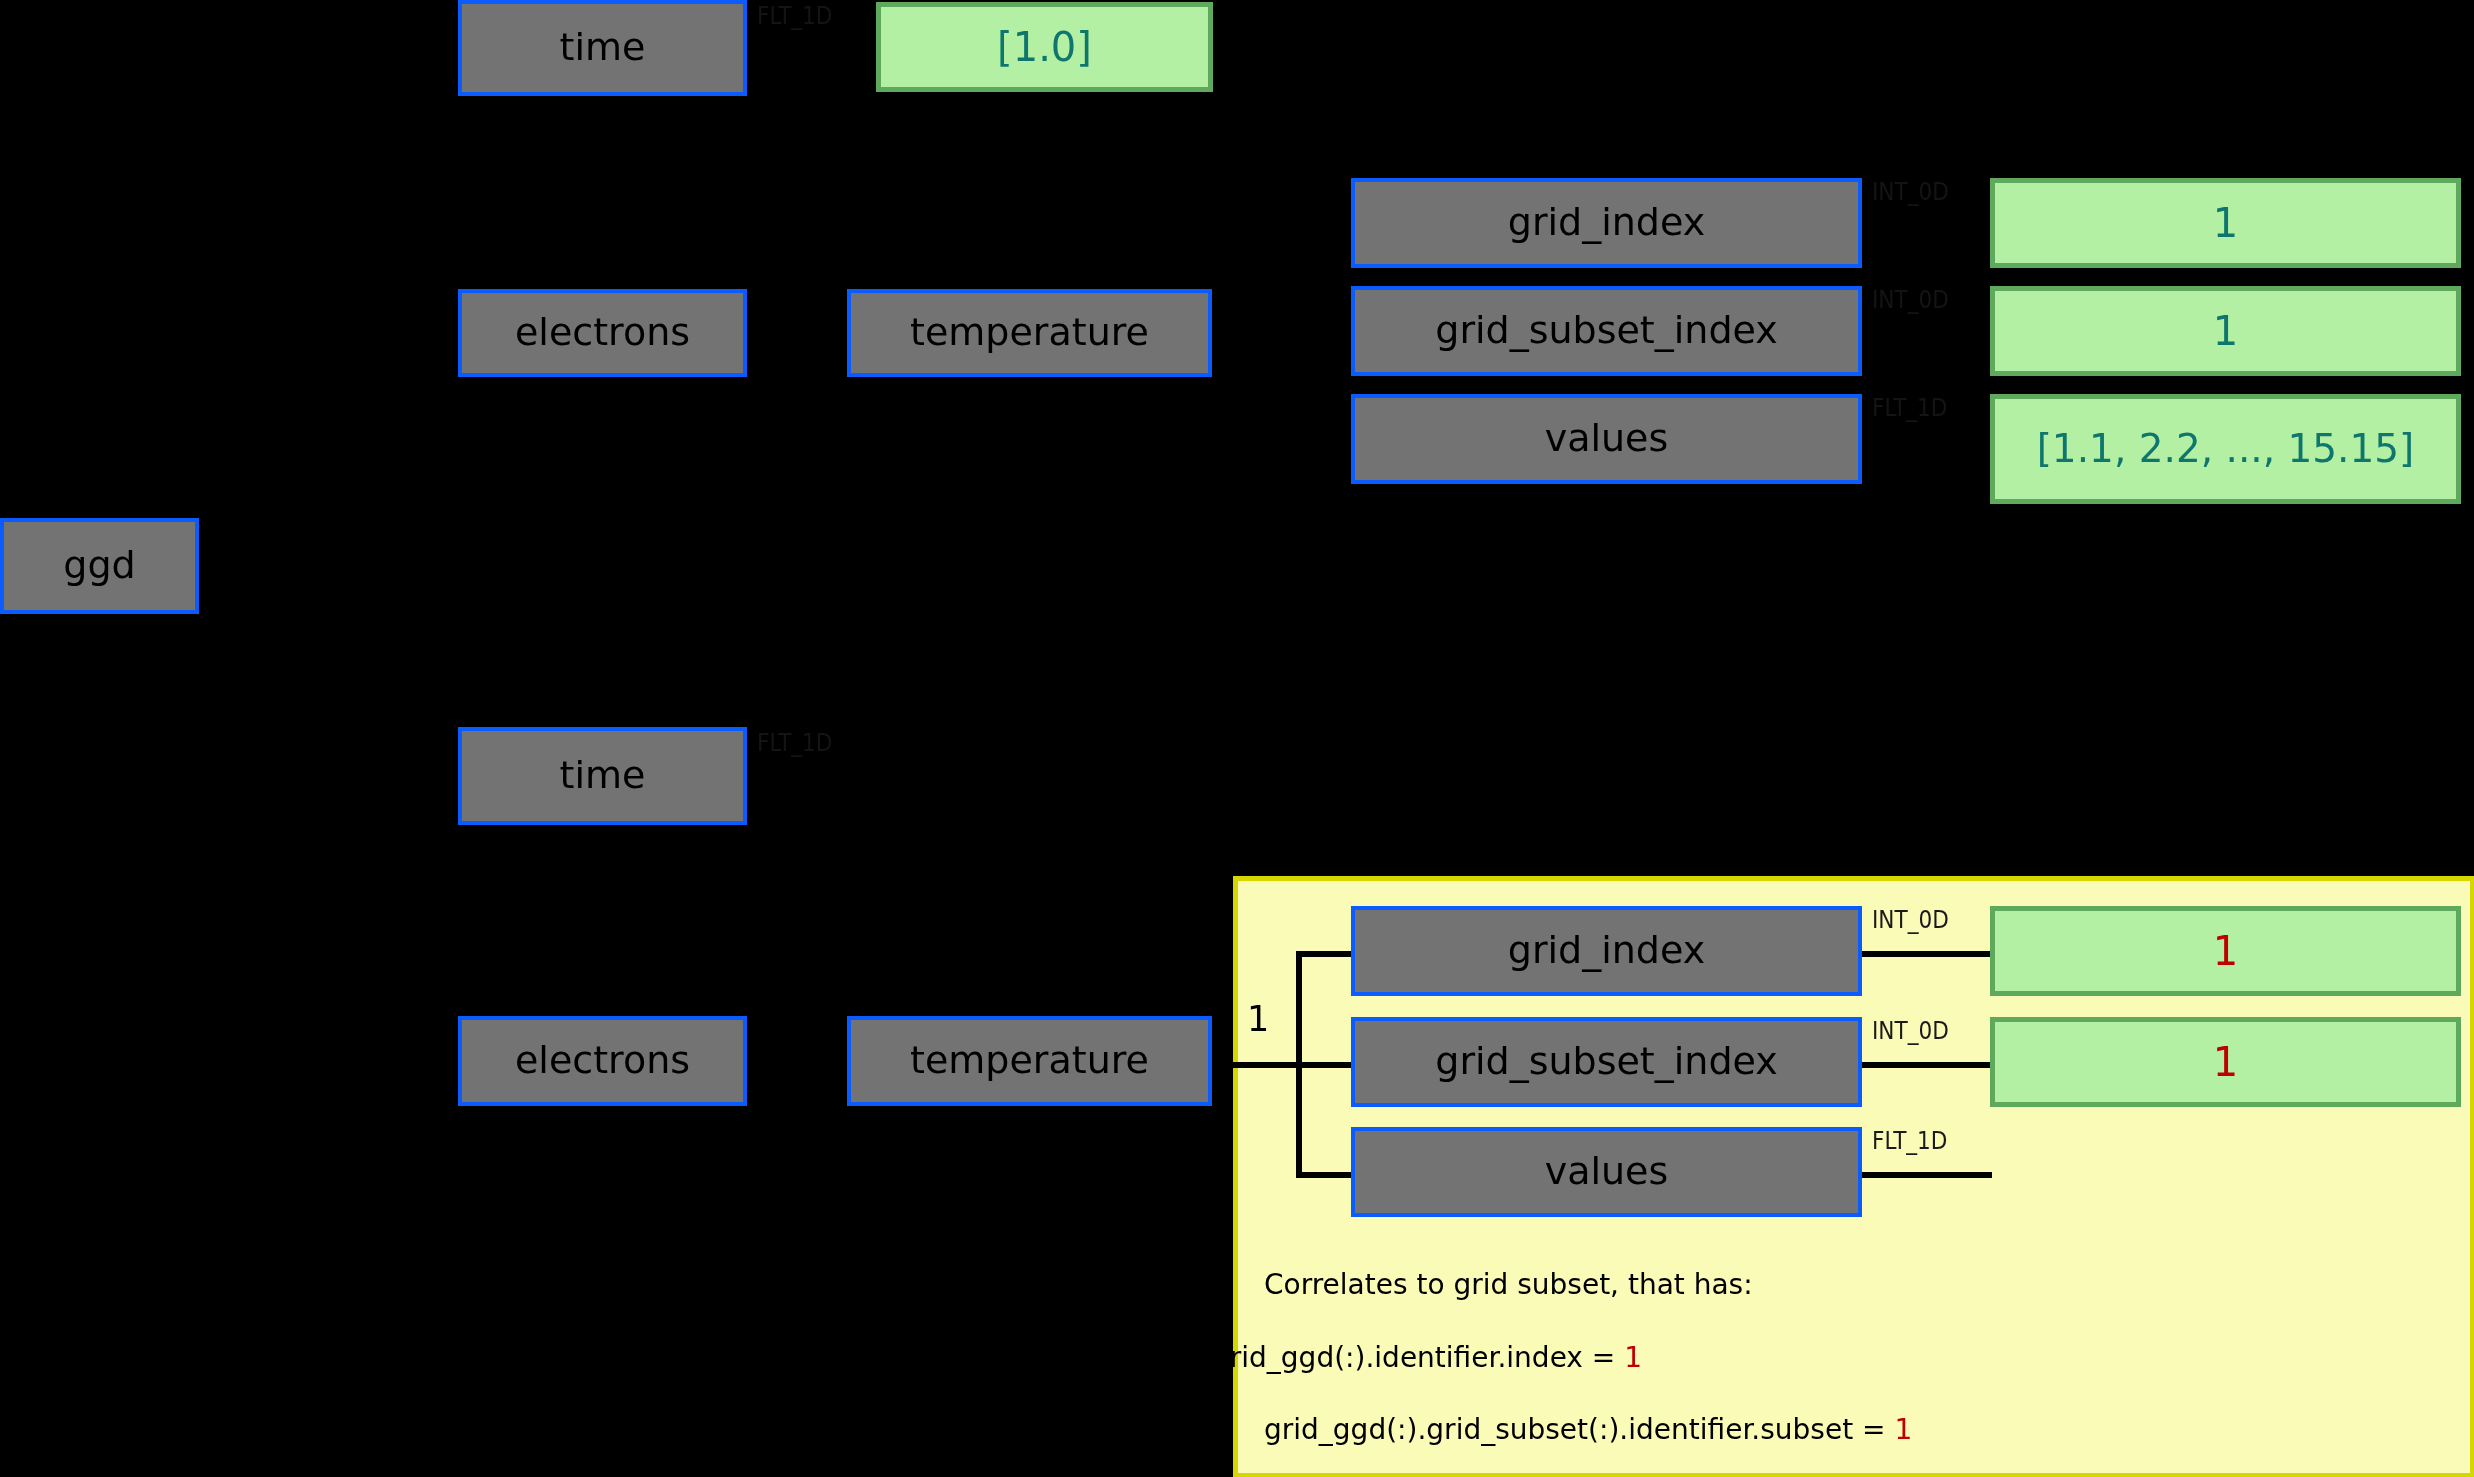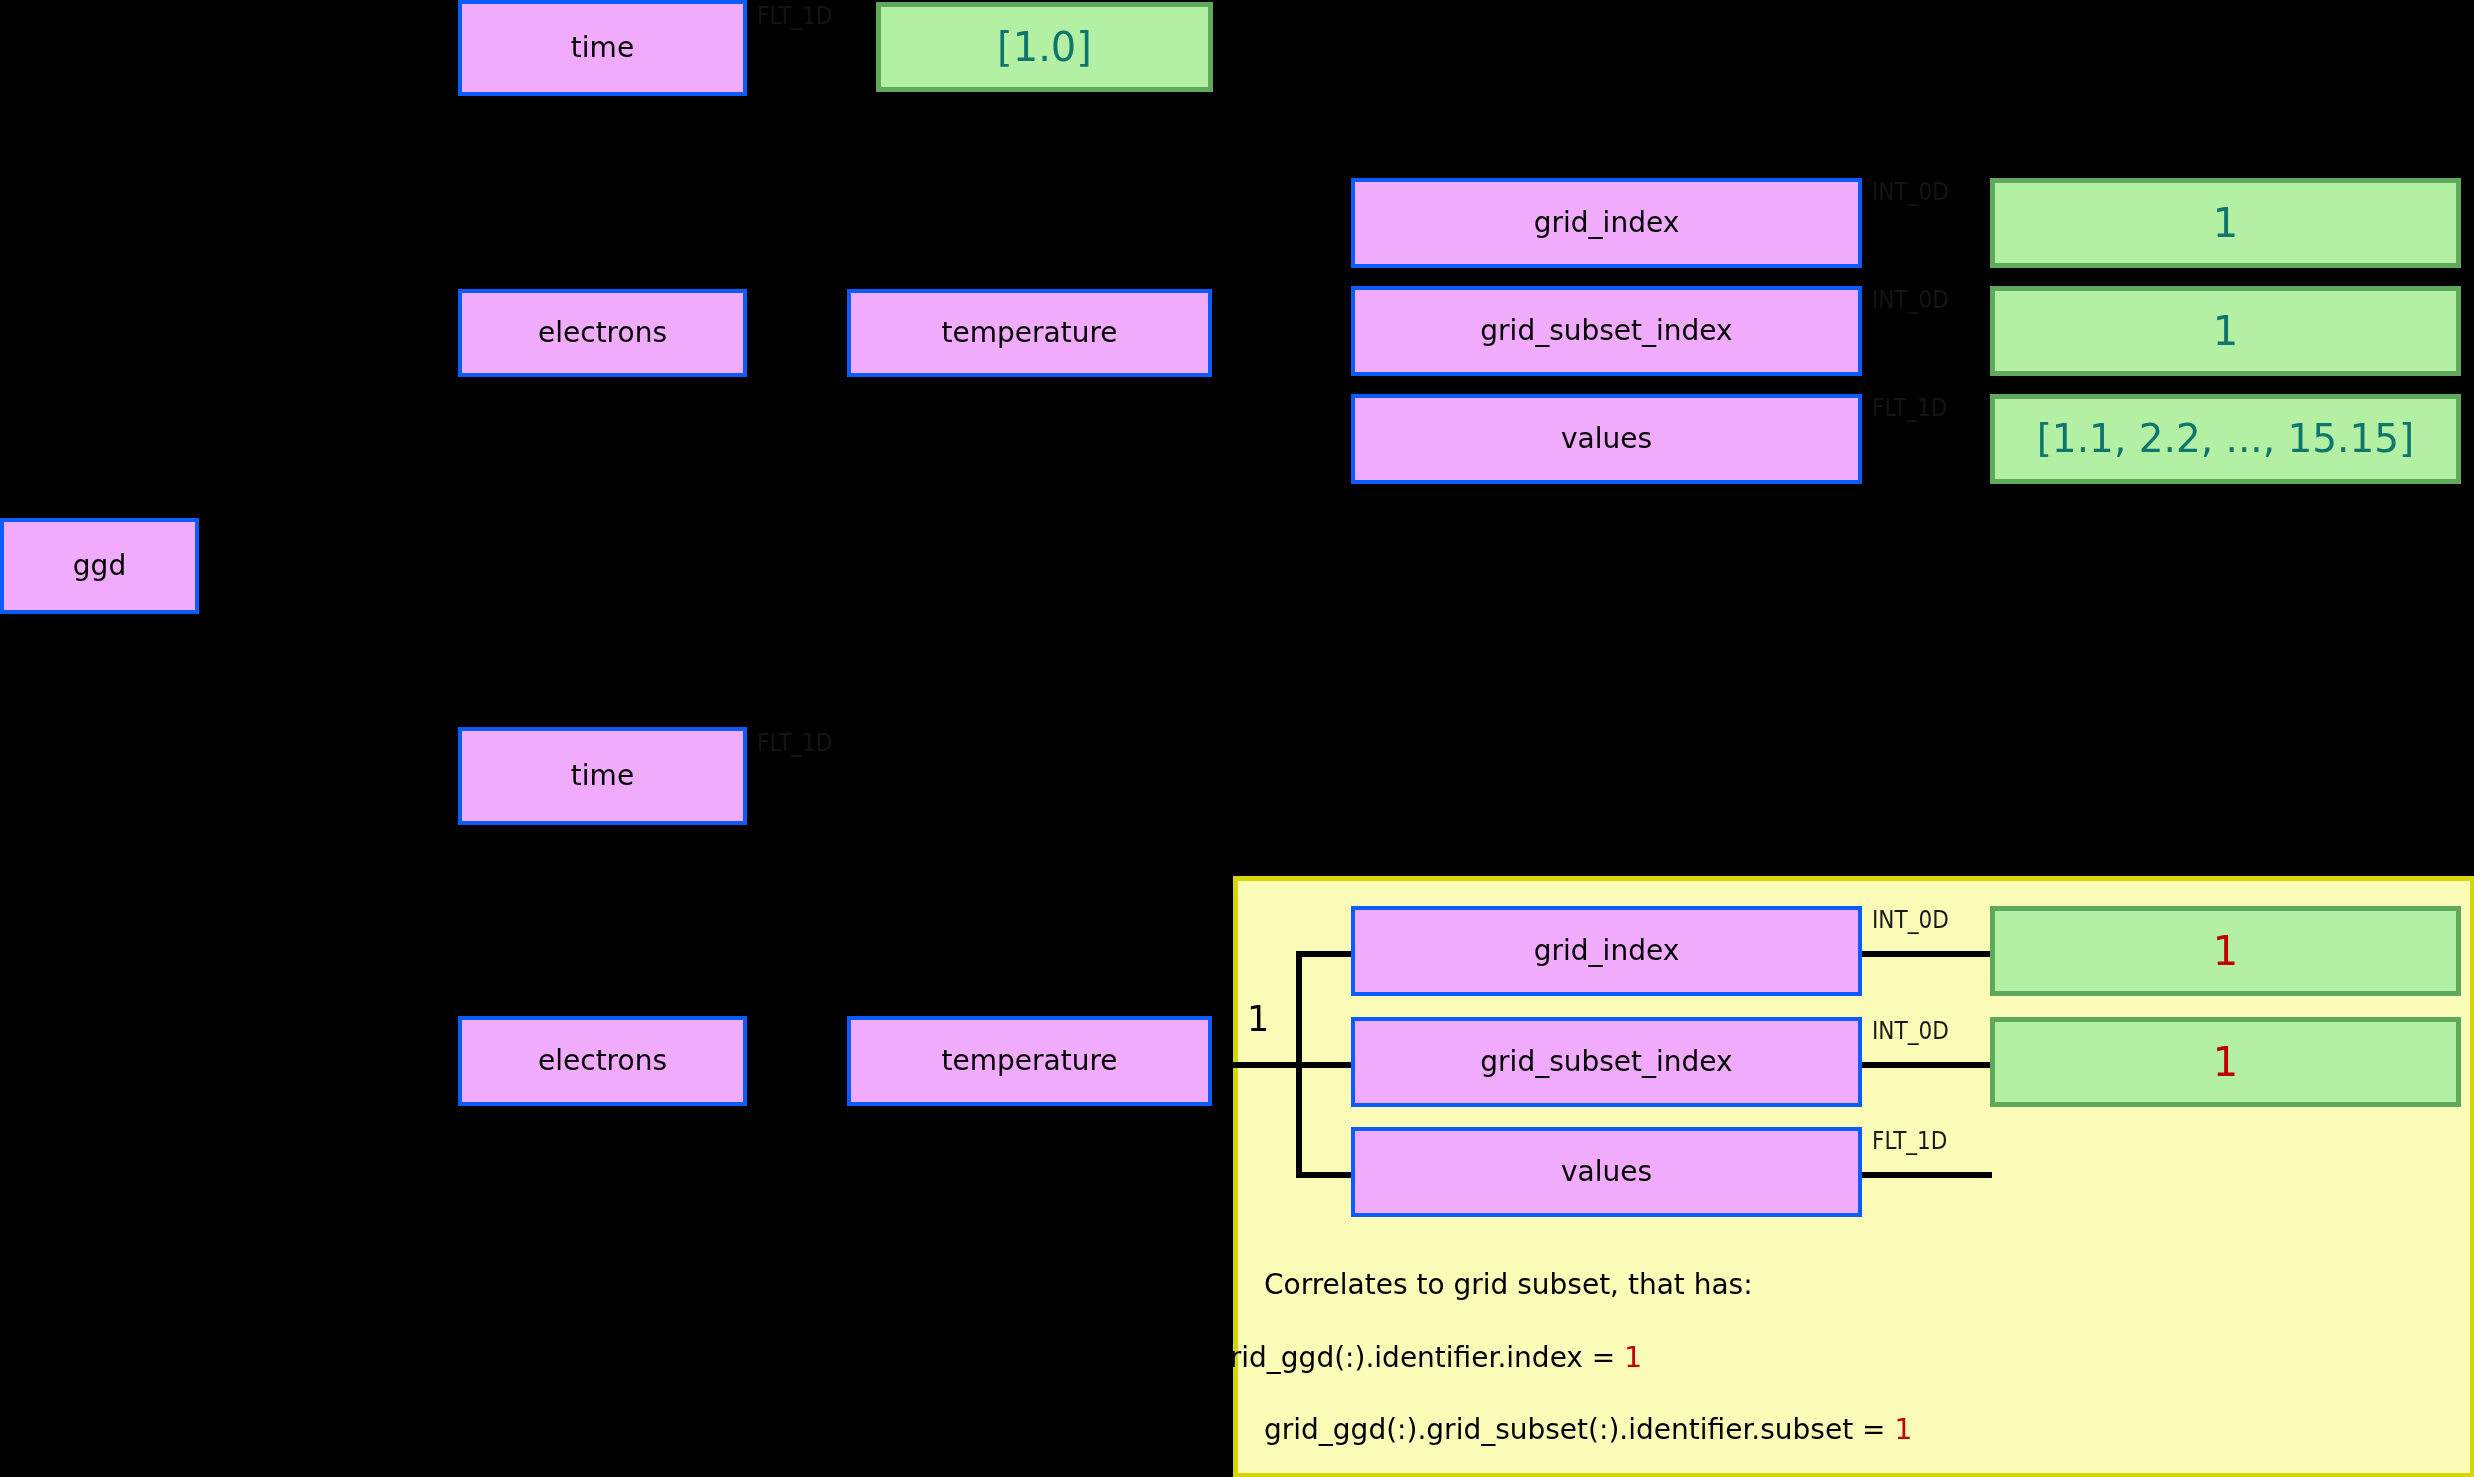"time" .blue { background: #f0abfc -> #737373; font-size: 28px -> 38px }
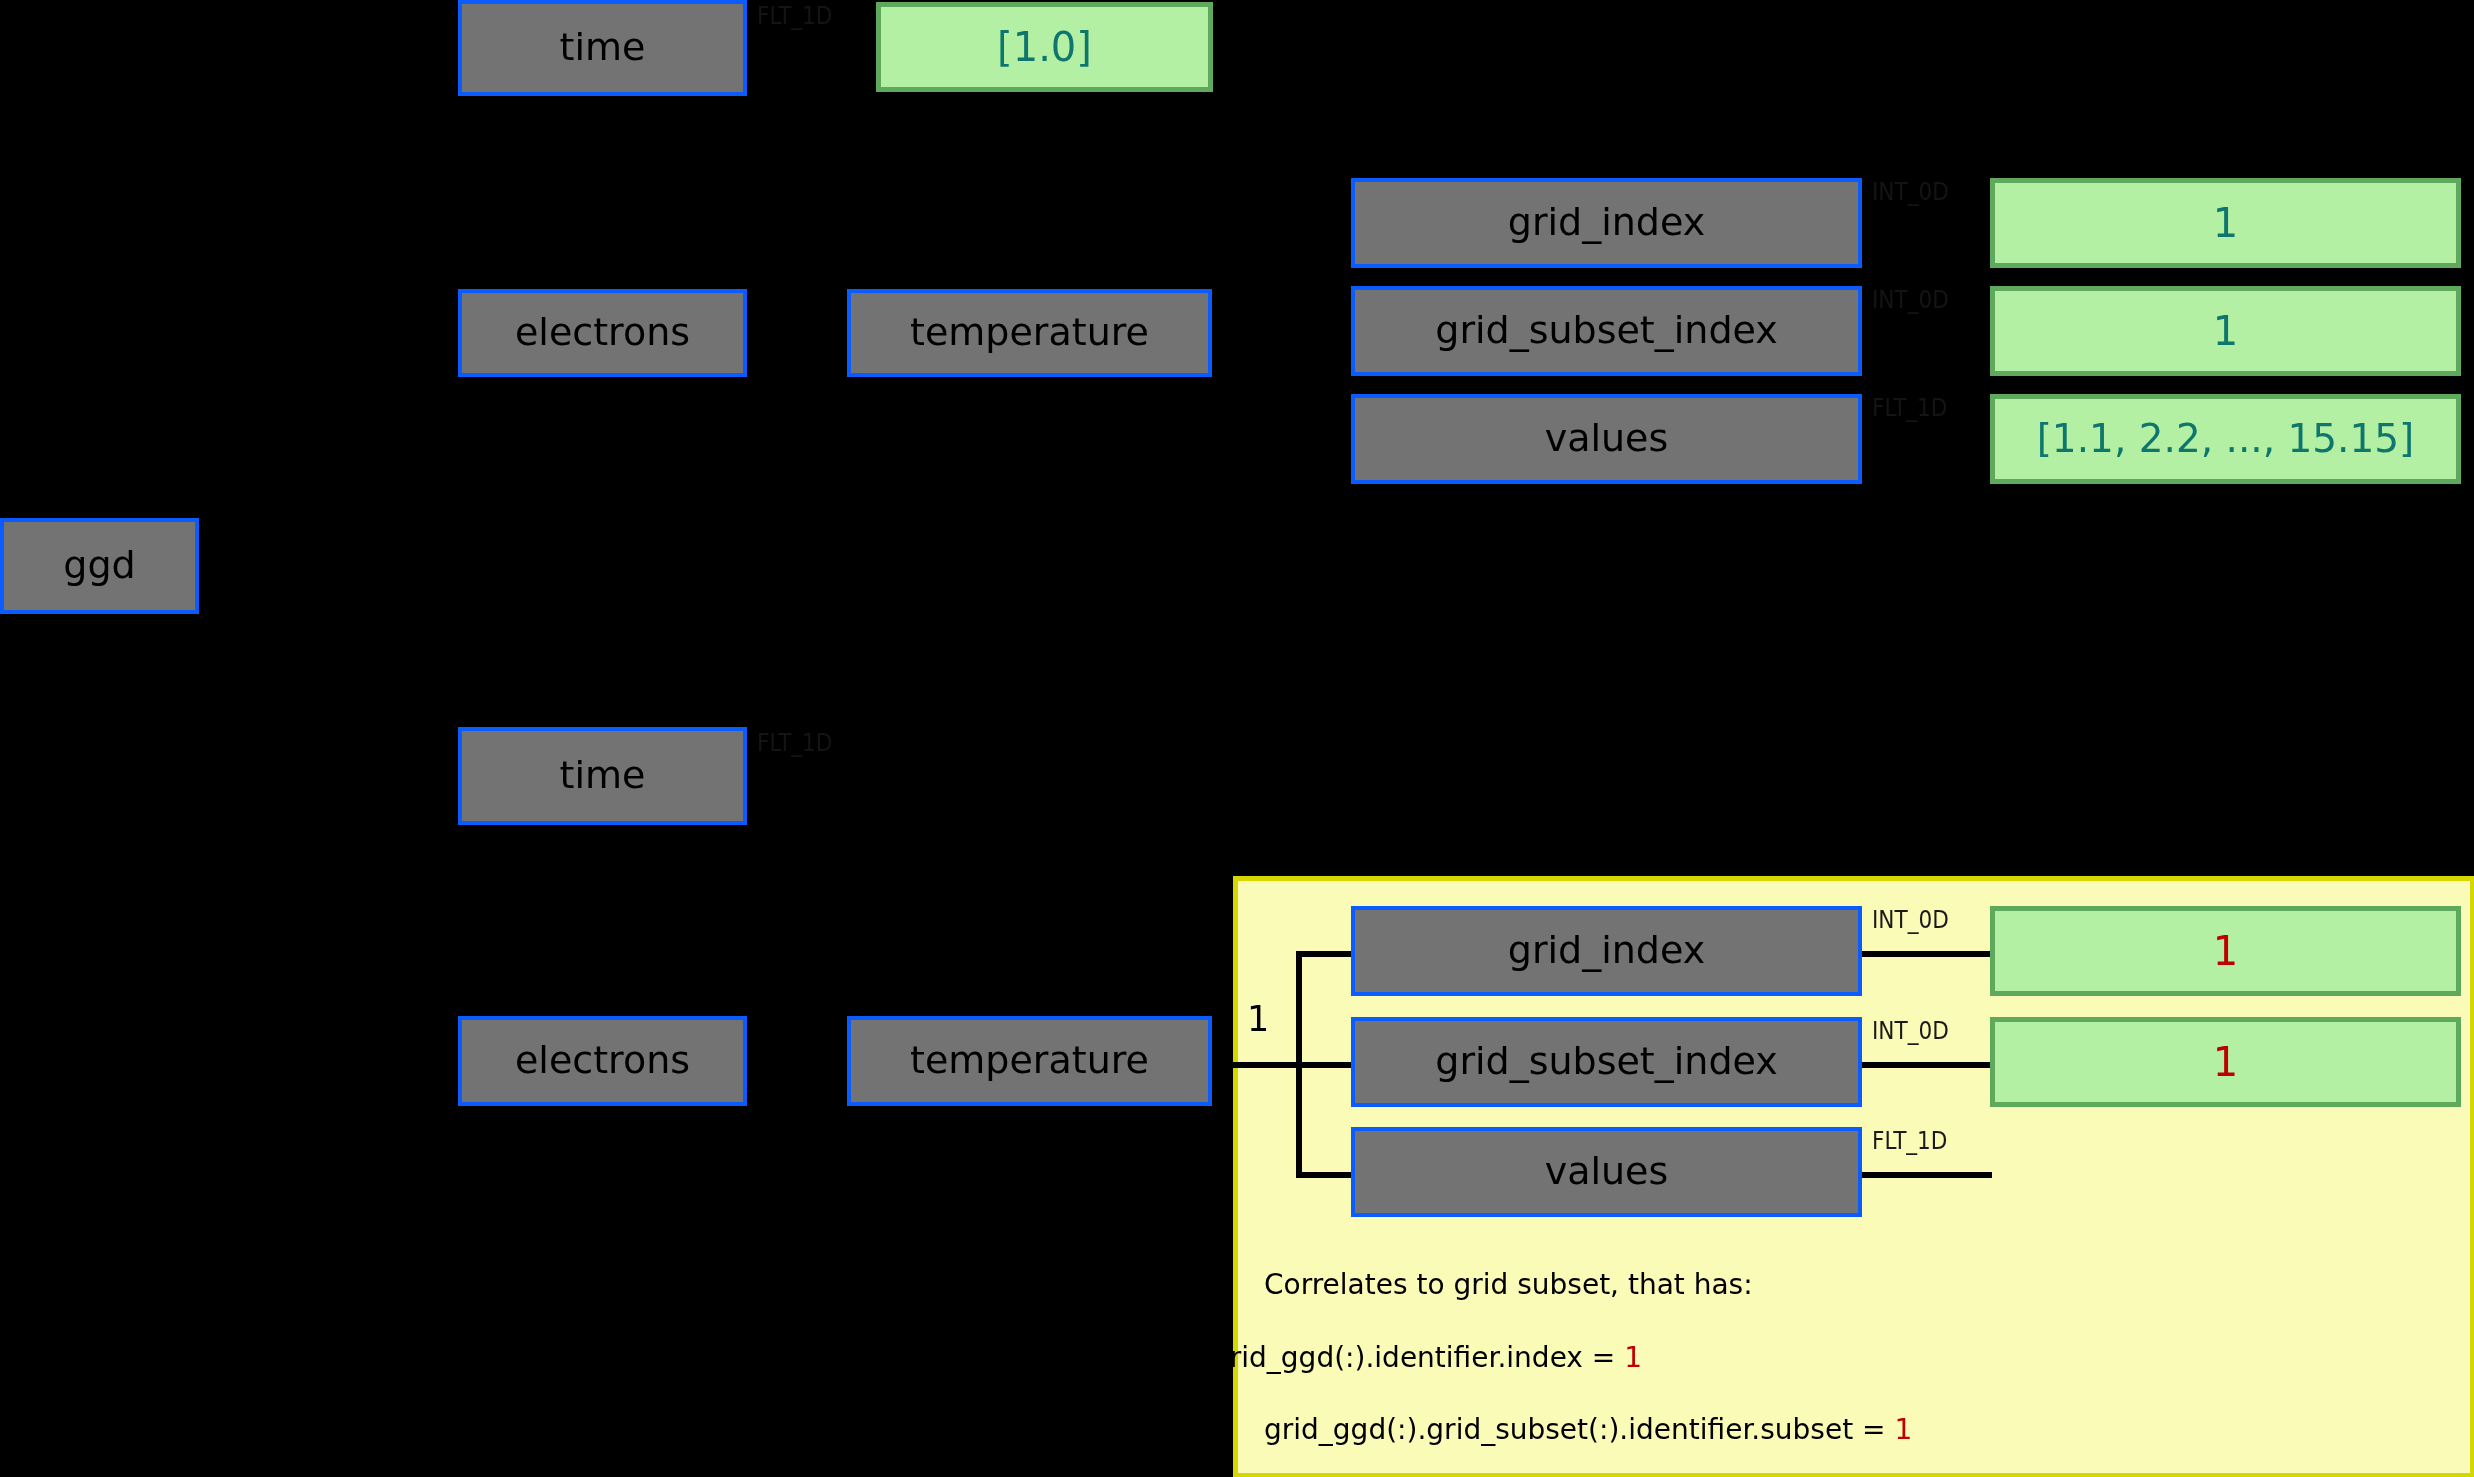"[1.1, 2.2, ..., 15.15]" div.node { height: 90px -> 110px }
